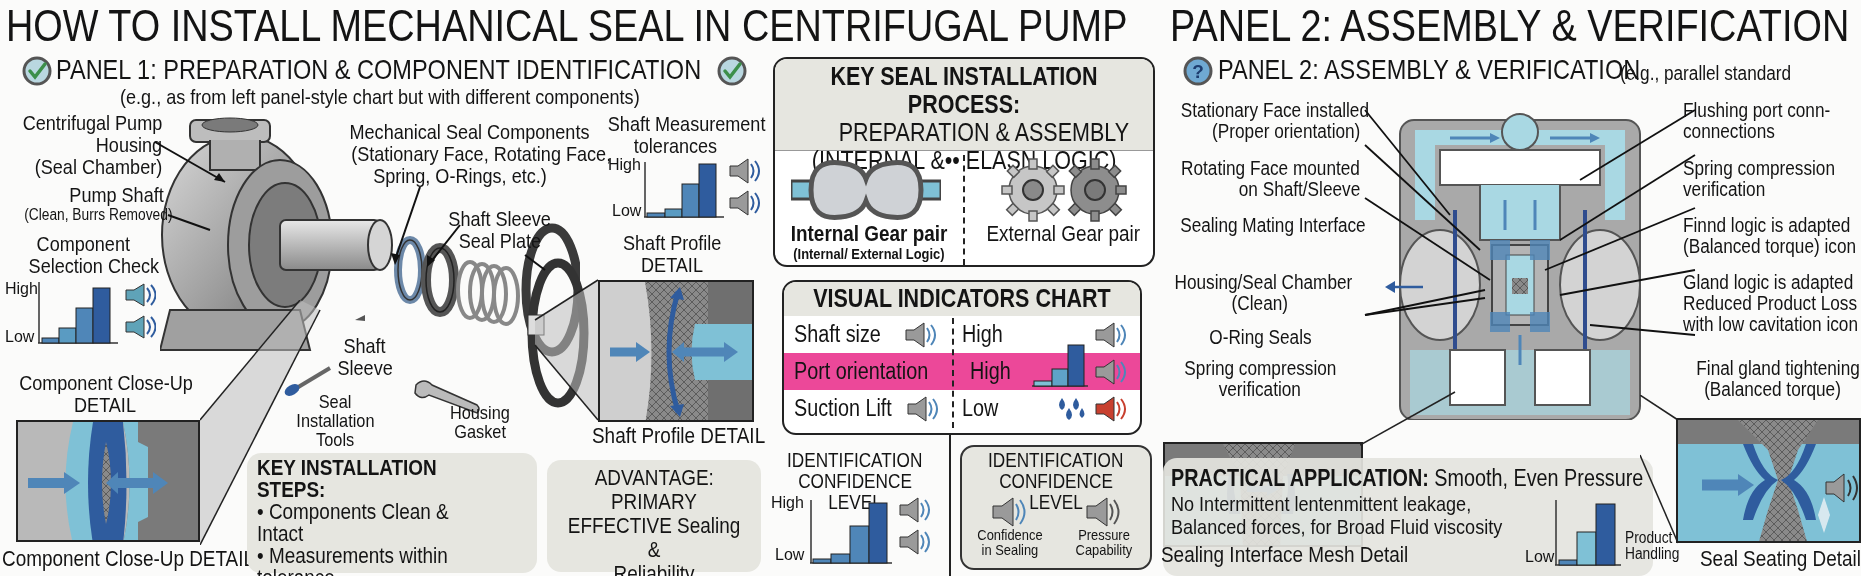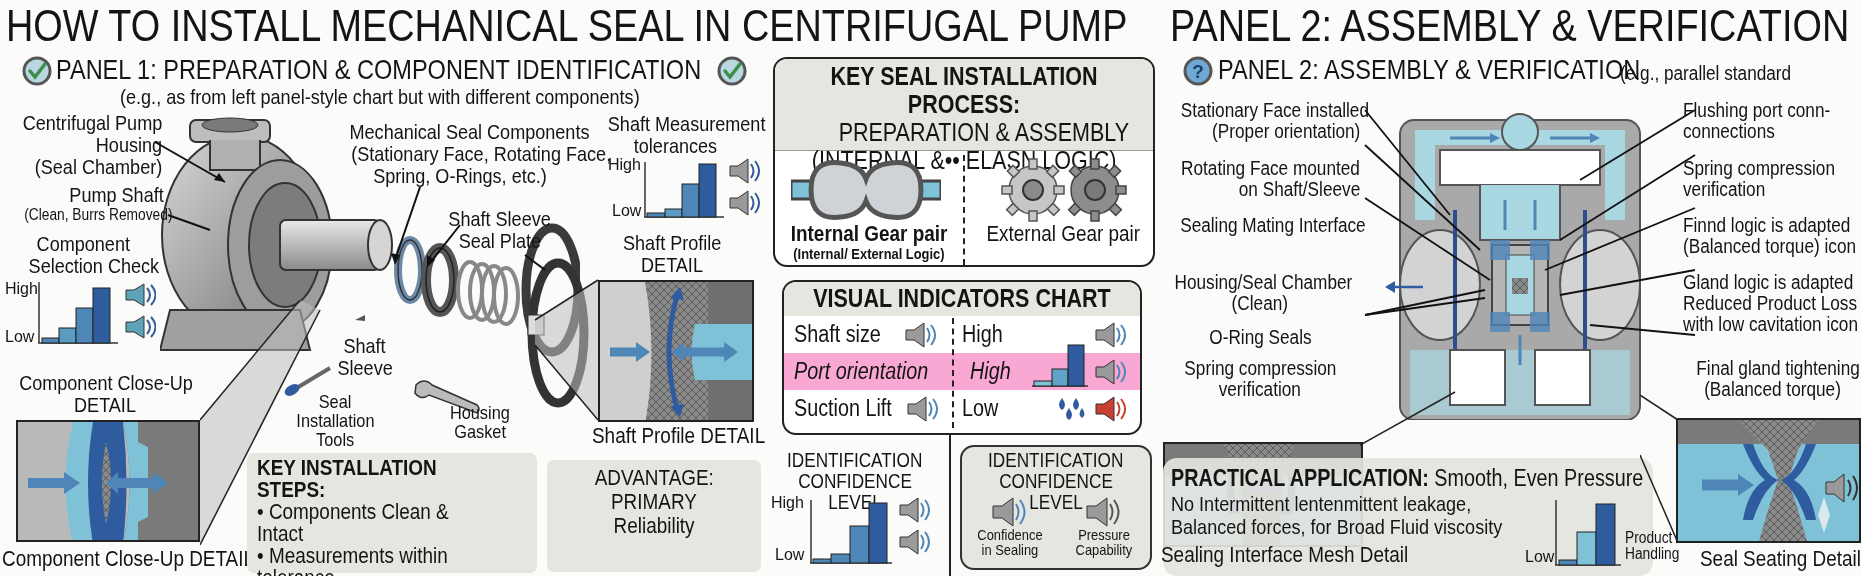"Port orientation" .row.alt { background: #f9a8d4 -> #ec4899; font-style: italic -> none }
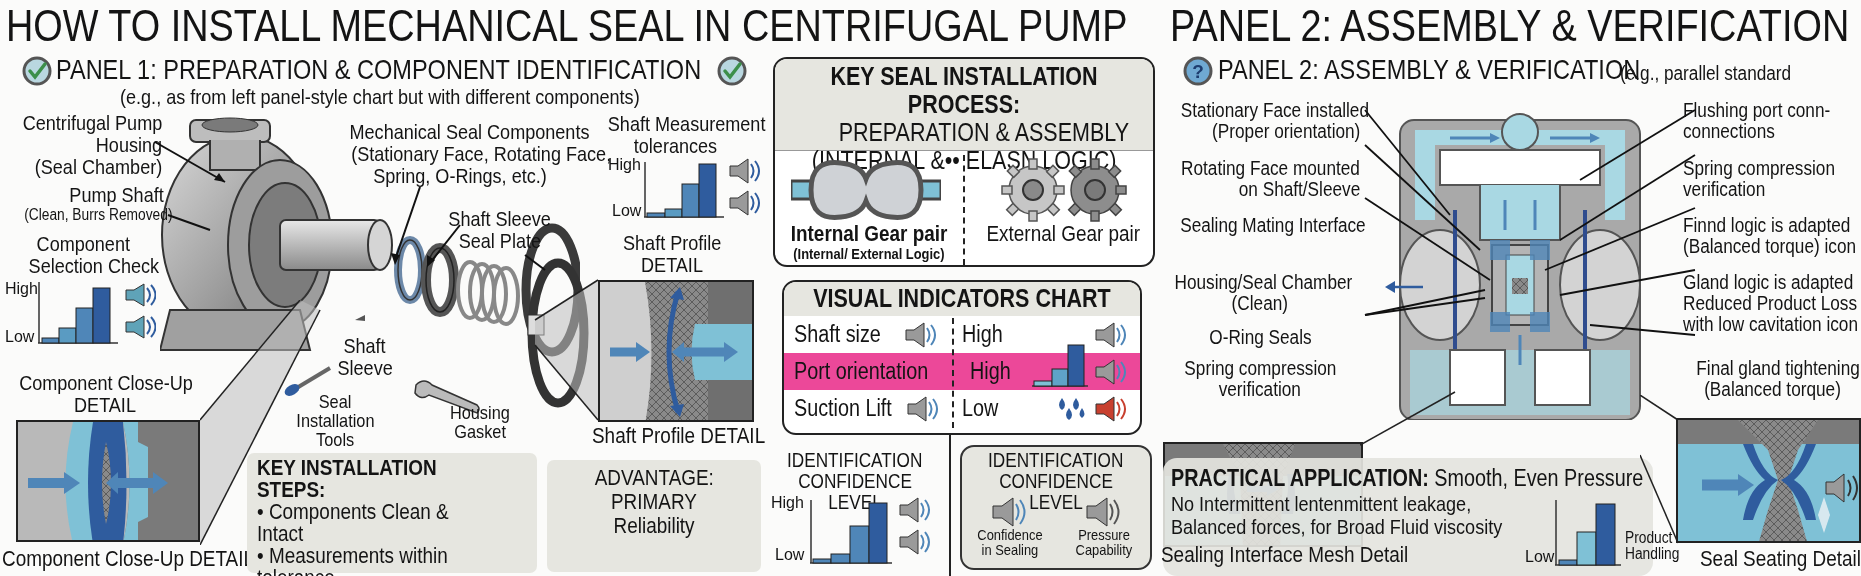"KEY INSTALLATION STEPS:" .box { border-radius: 7px -> 14px }
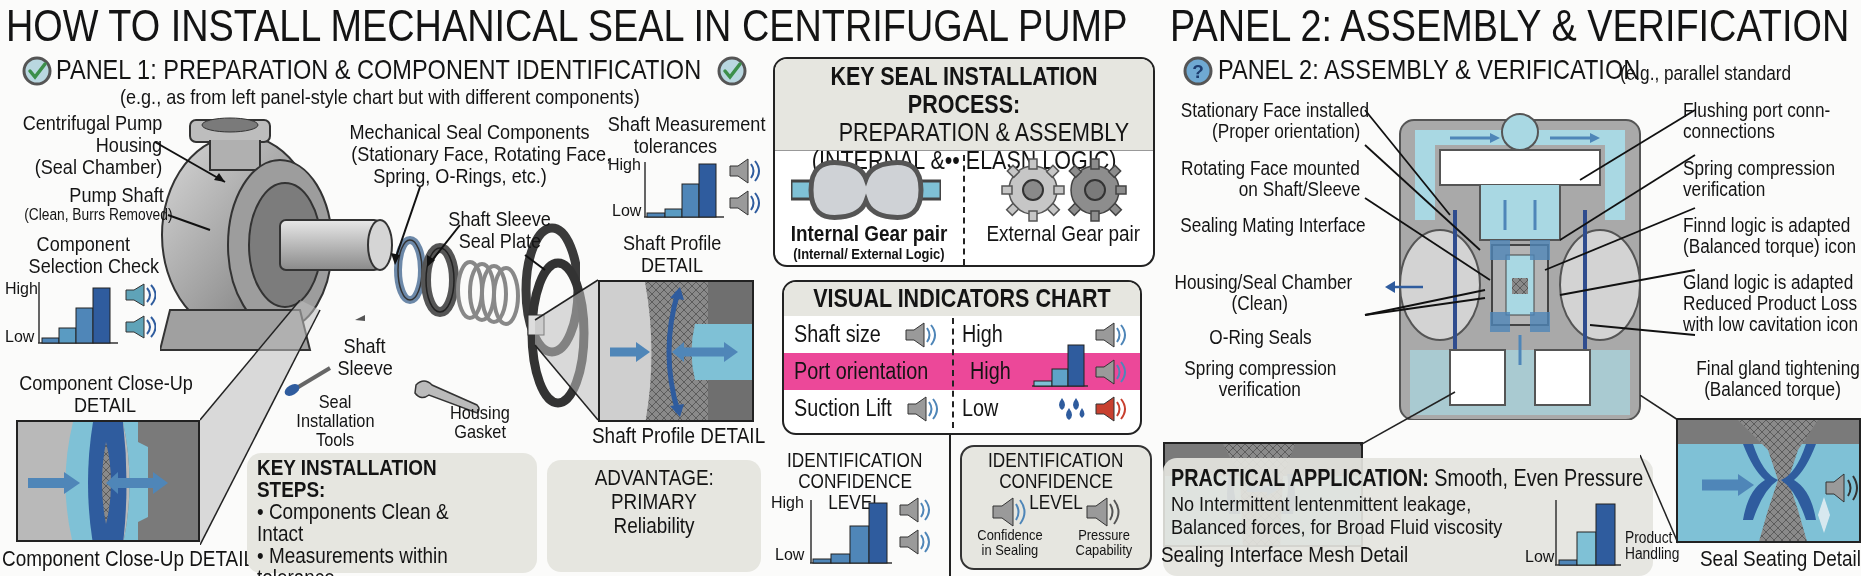"EFFECTIVE Sealing &" div { html: none -> <div><span>EFFECTIVE Sealing &amp;</span></div> }
